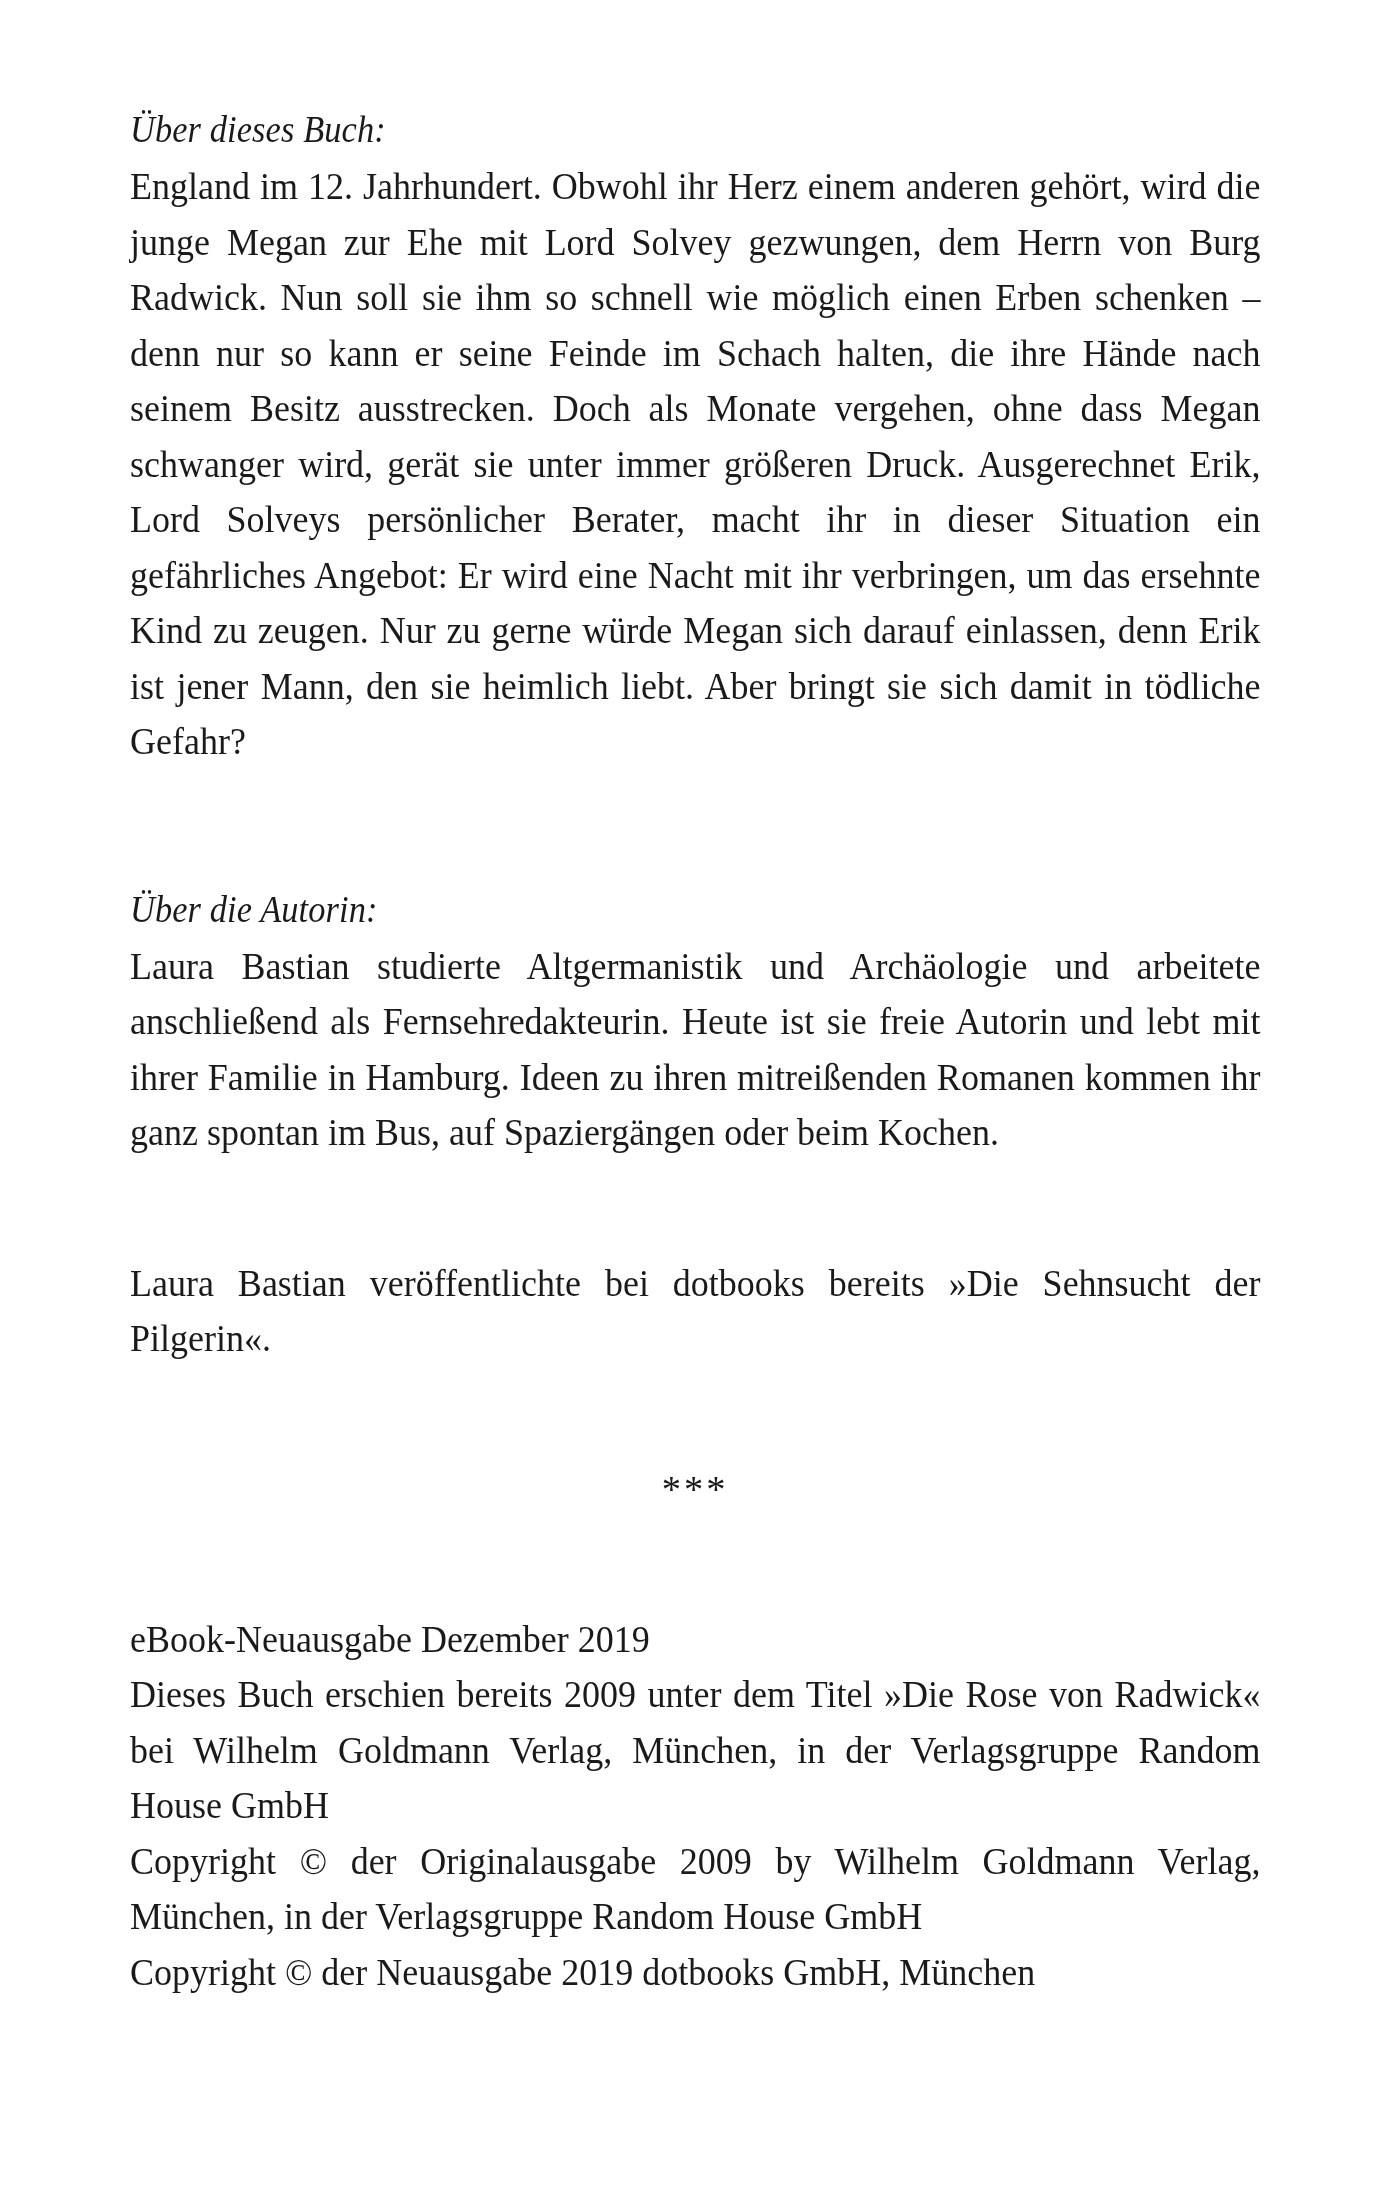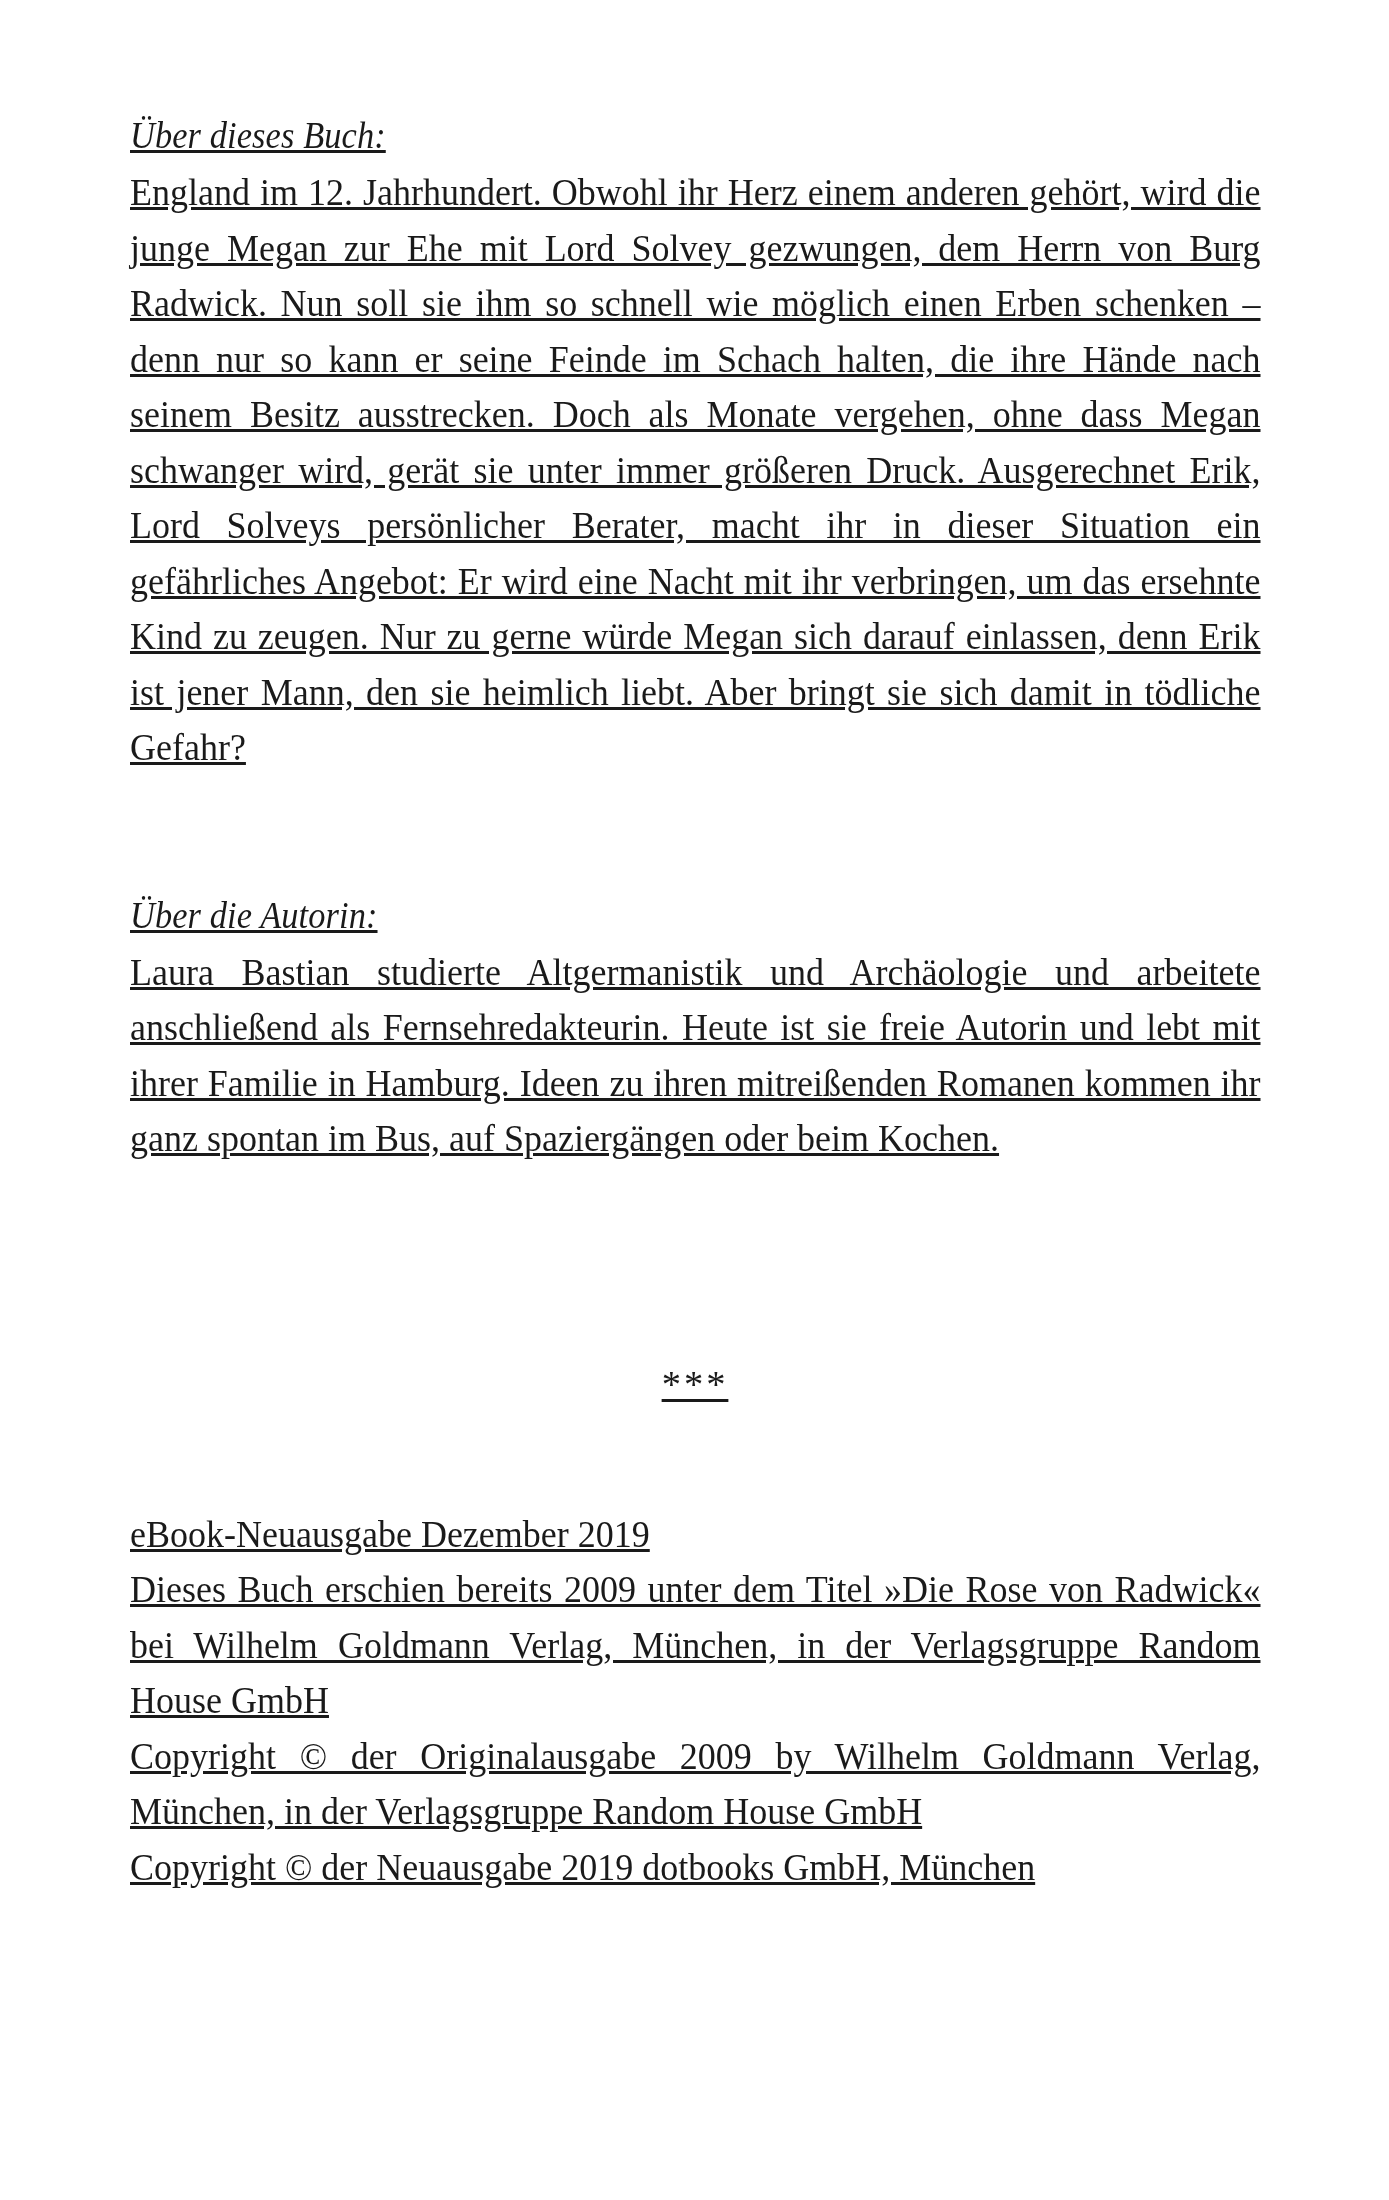"Über dieses Buch:" .content { margin: 12px auto -> 6px auto; text-decoration: underline -> none }
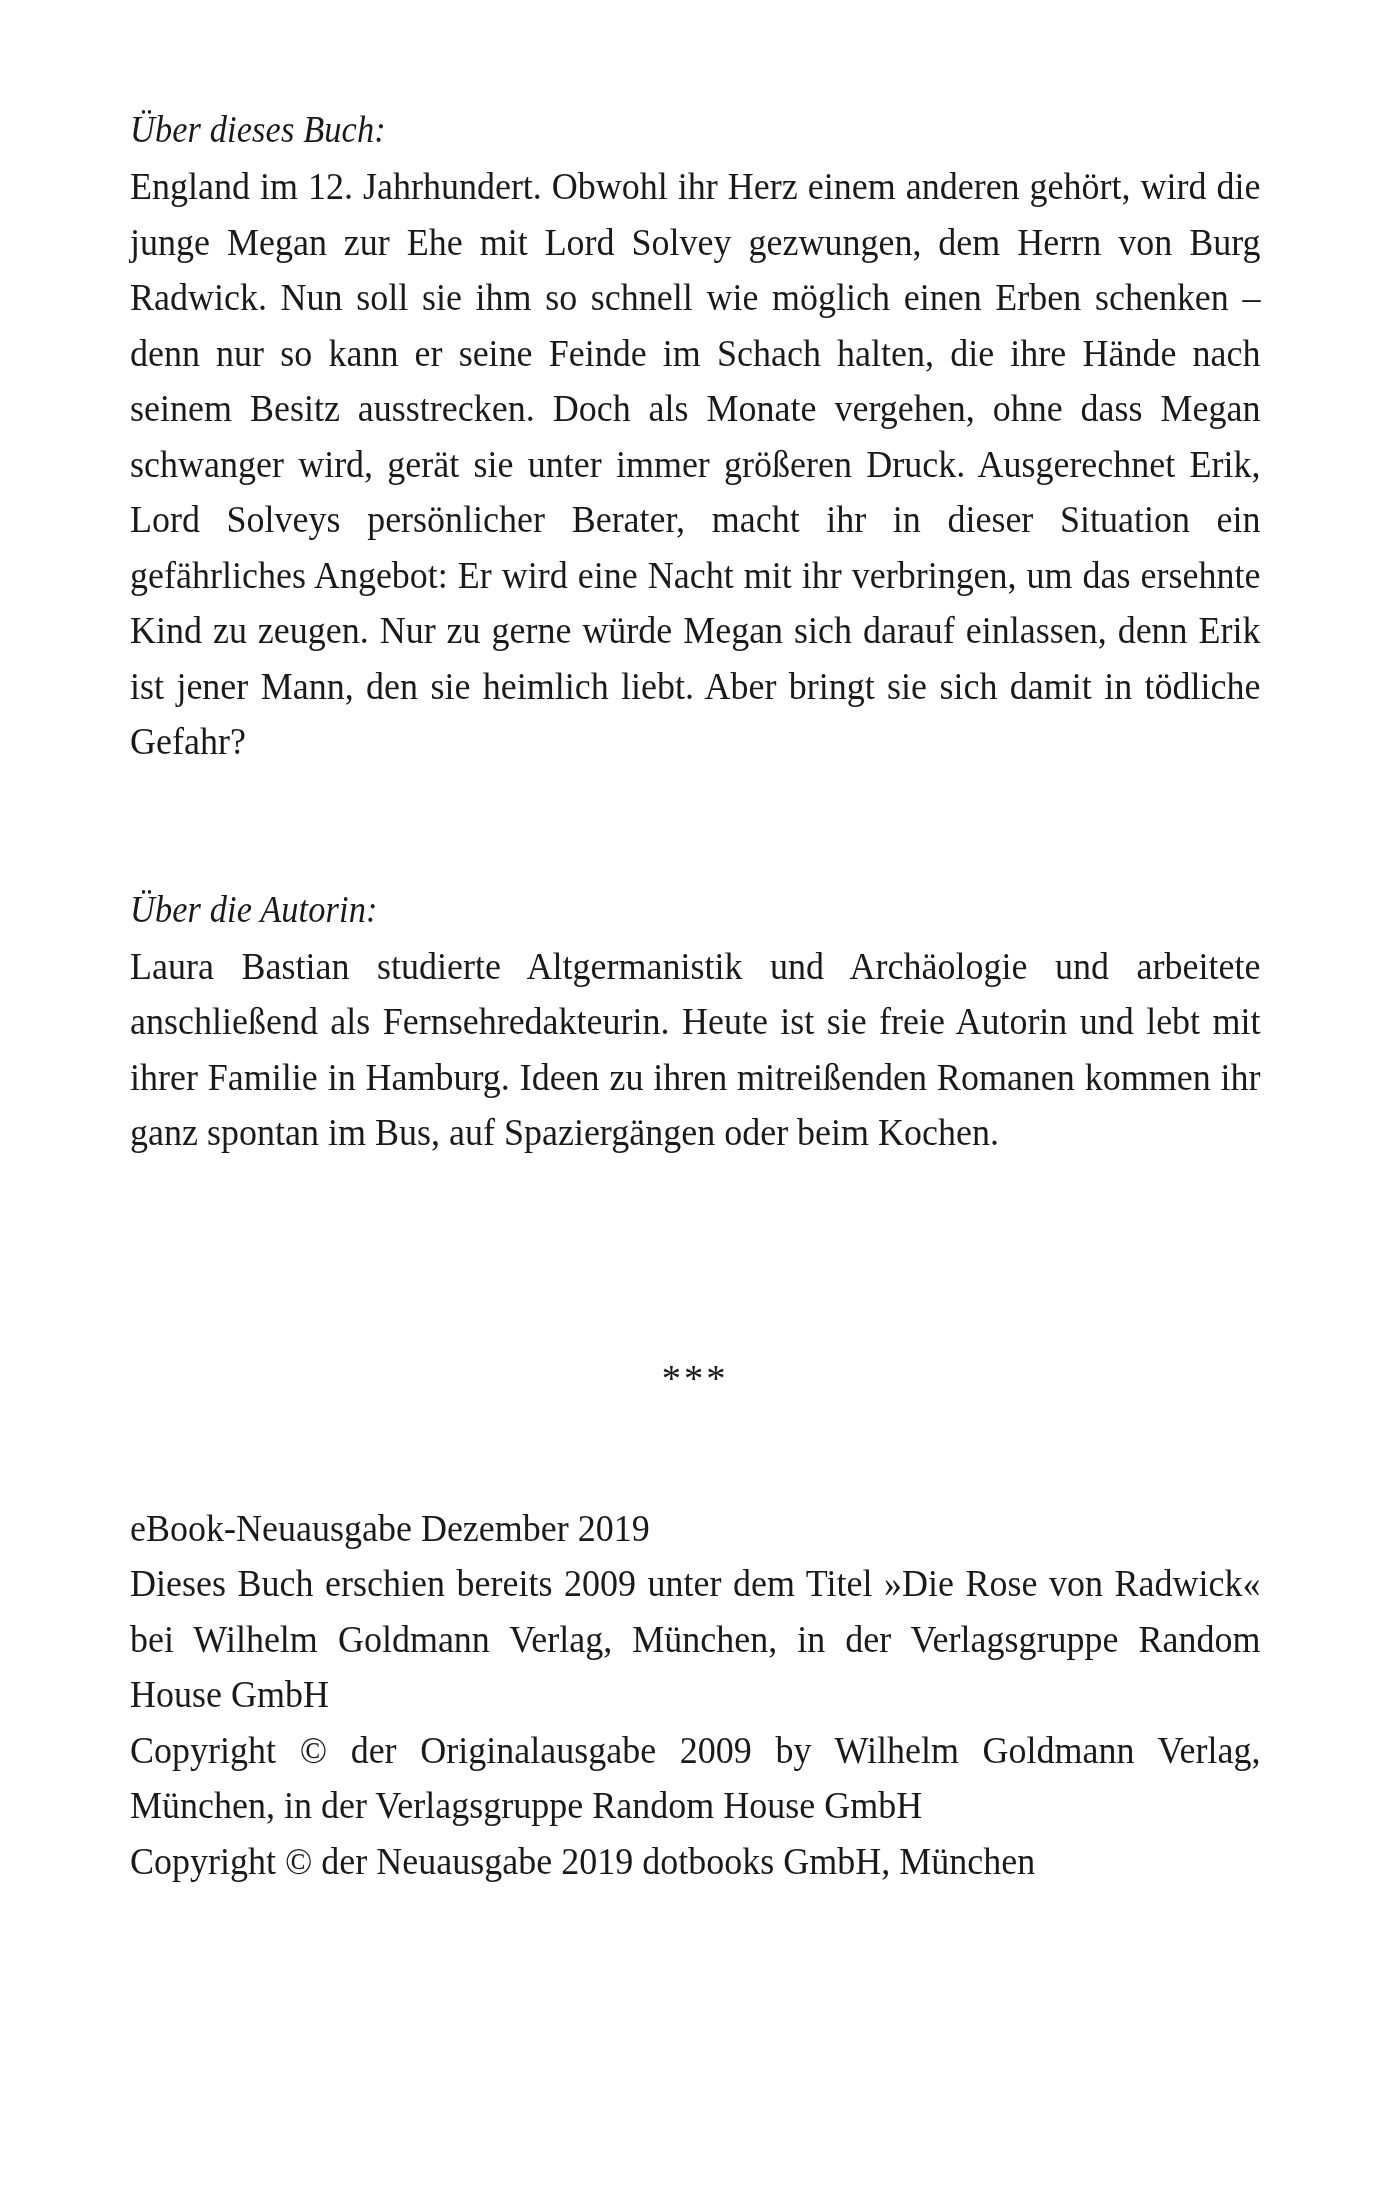"Laura Bastian veröffentlichte bei" div.section { html: none -> <div> <p>Laura Bastian veröffentlichte bei dotbooks bereits »Die Sehnsucht der Pilgerin«.</p> </div> }
